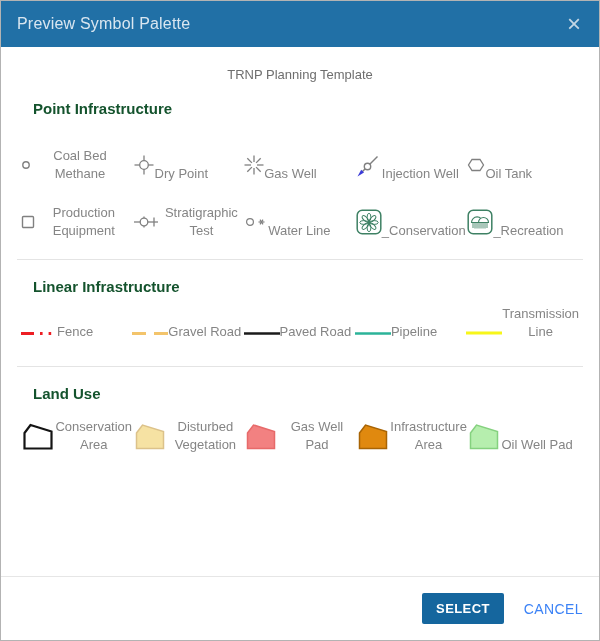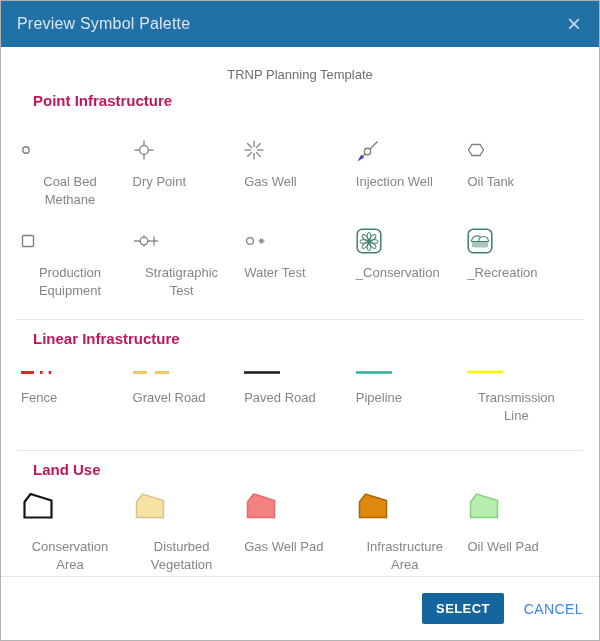"Point Infrastructure" .section-heading { color: #be185d -> #14532d; margin: 10px 32px 0 -> 18px 32px 0 }
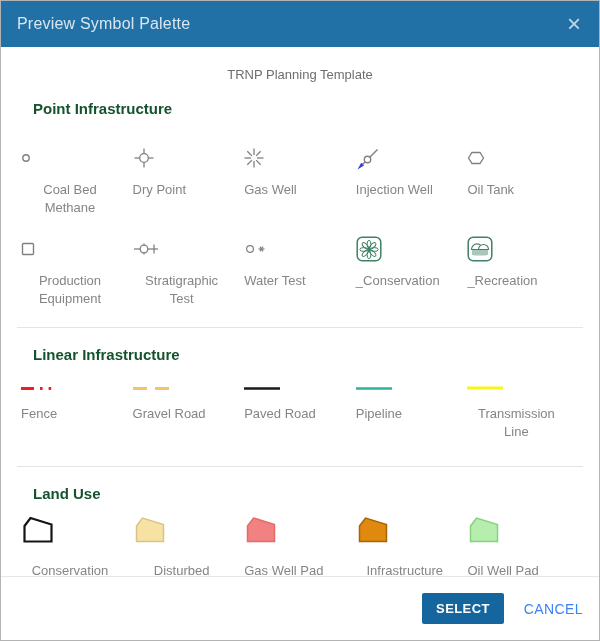"Coal Bed Methane" .cell { align-items: flex-start -> flex-end; flex-direction: column -> row }
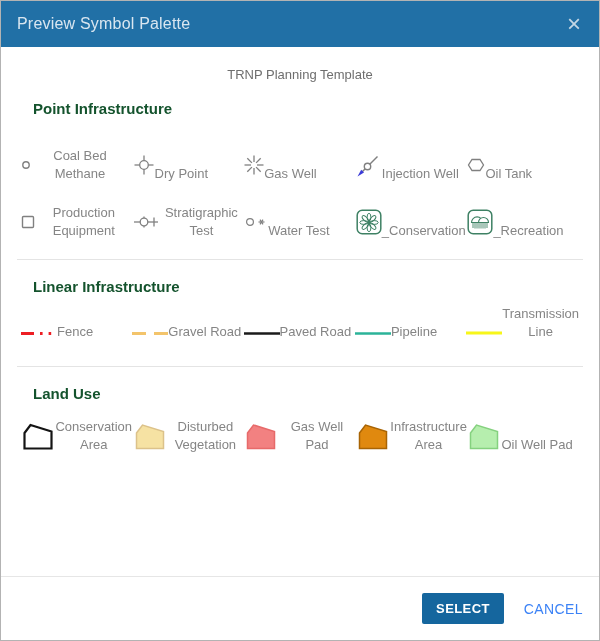"Water Test" span.lbl { text: Test -> Line }
